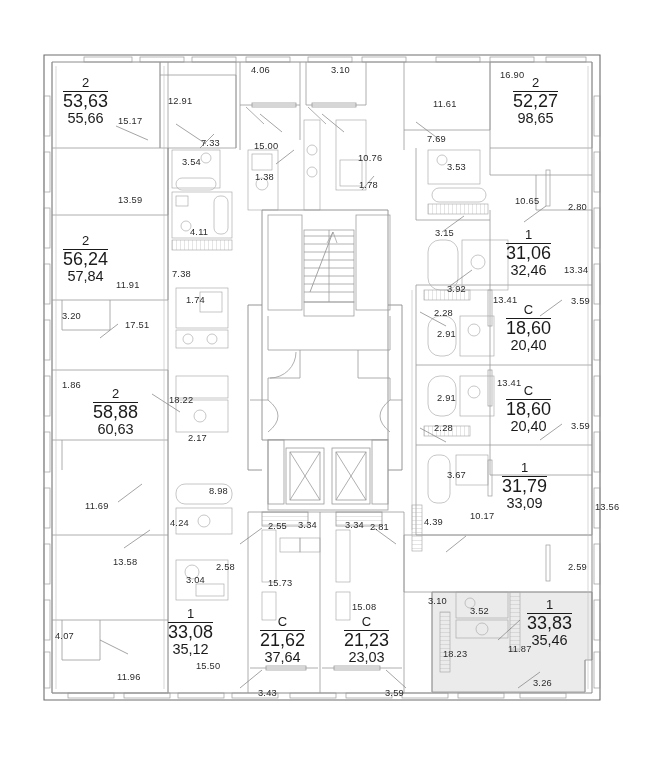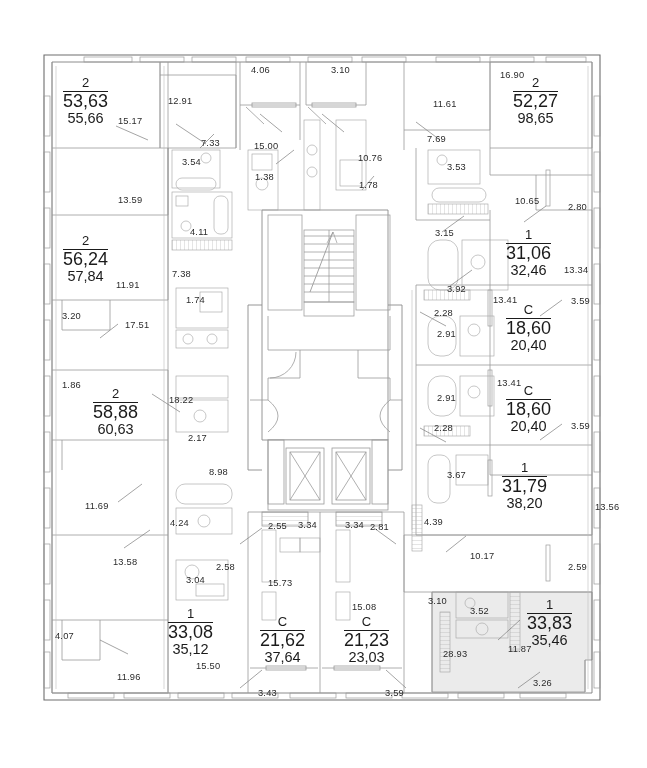"8.98" div.lbl { top: 468px -> 487px }
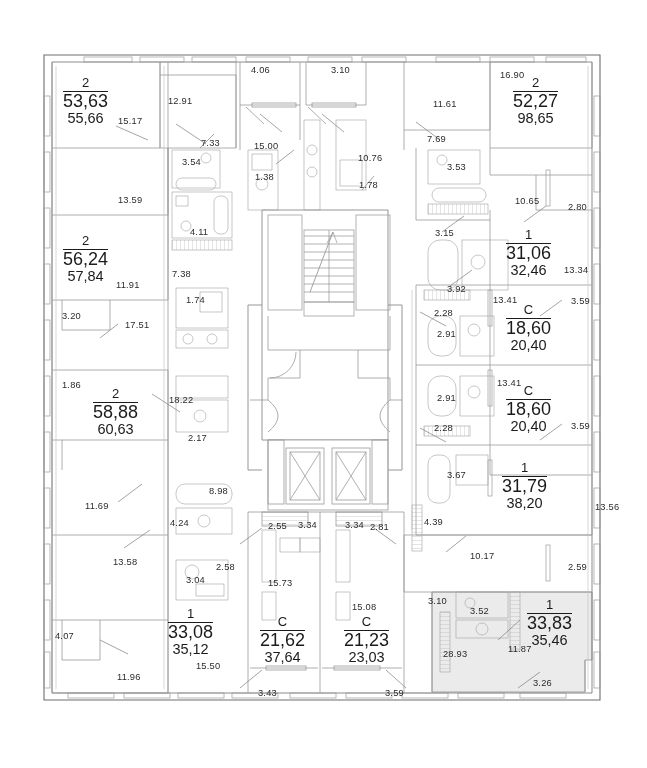"38,20" div.apt-live { text: 38,20 -> 33,09 }
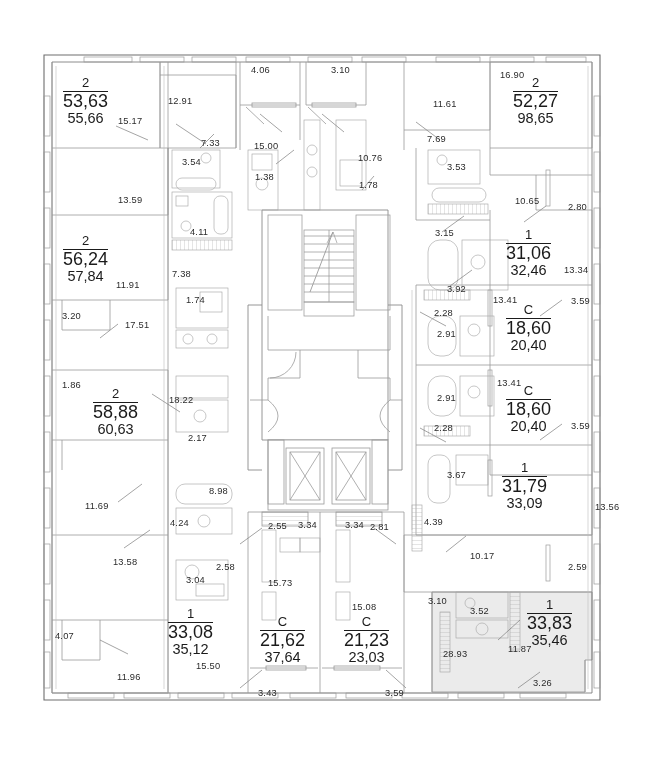"10.17" div.lbl { top: 552px -> 512px }
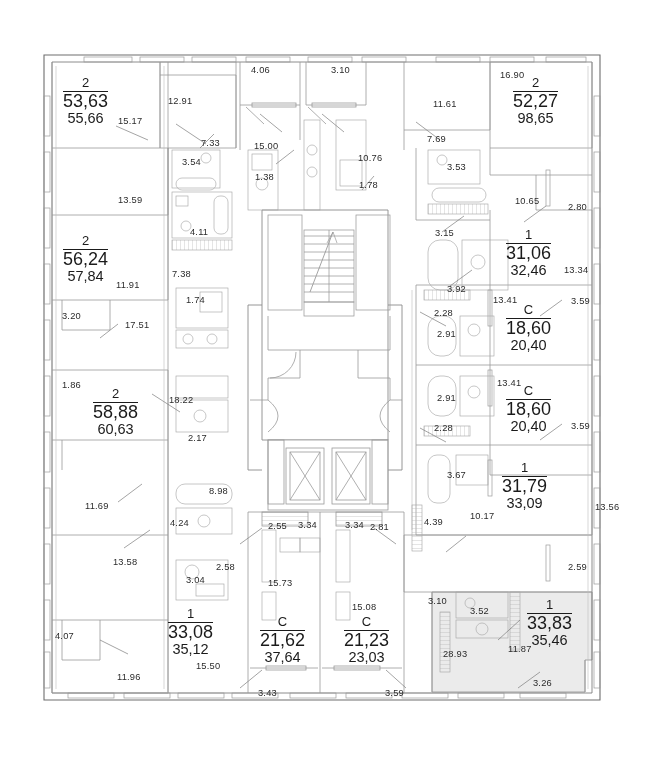"28.93" div.lbl { text: 28.93 -> 18.23 }
